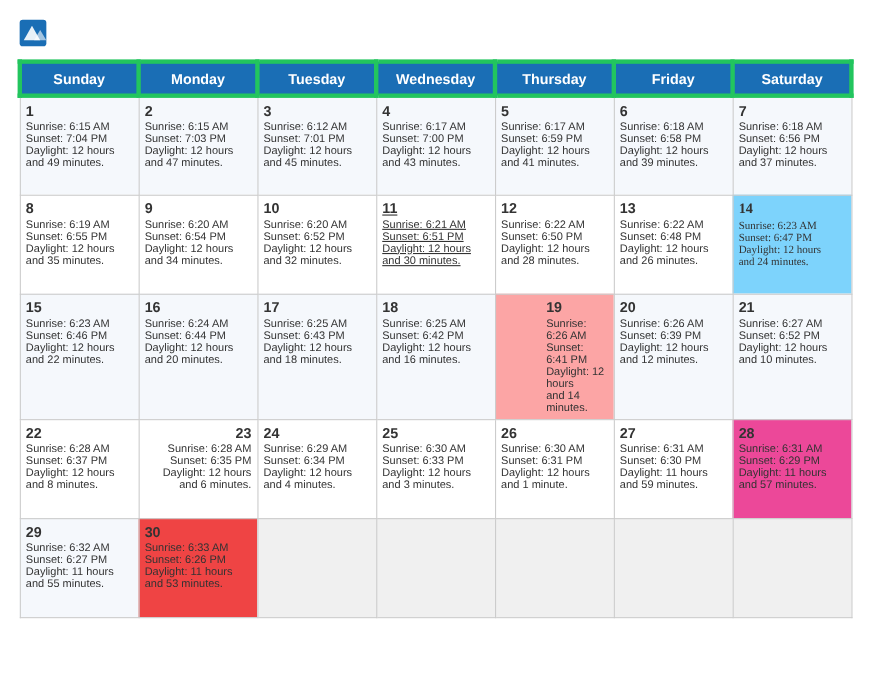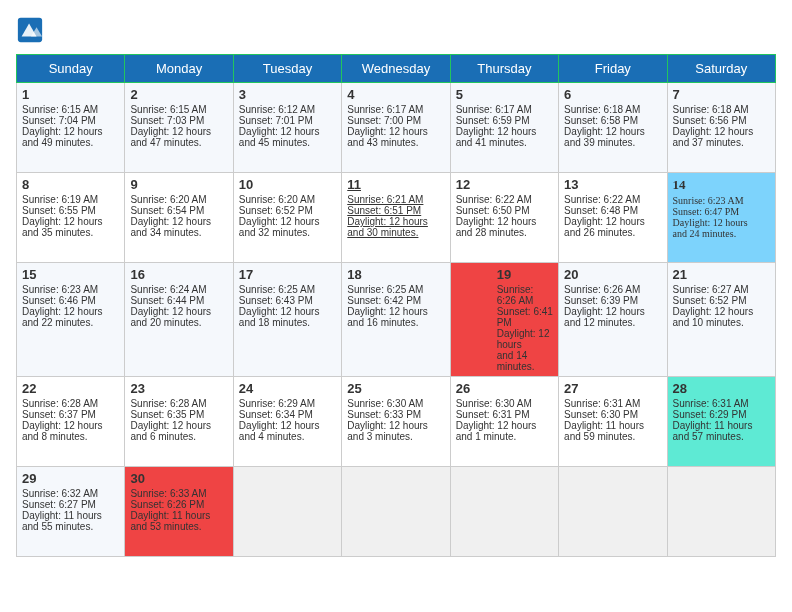"Sunday" th { border: 1px solid #22c55e -> 4px solid #22c55e; font-weight: normal -> bold }
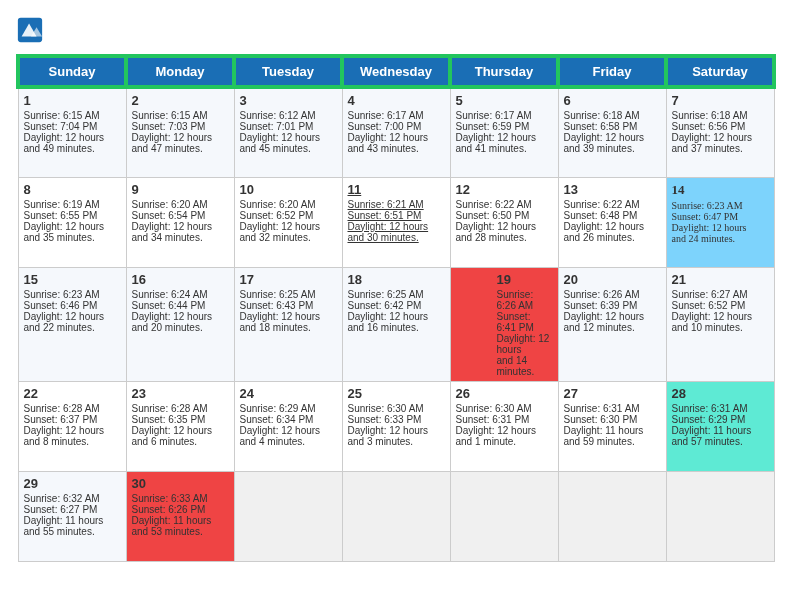"19" td { background: #ef4444 -> #fca5a5 }
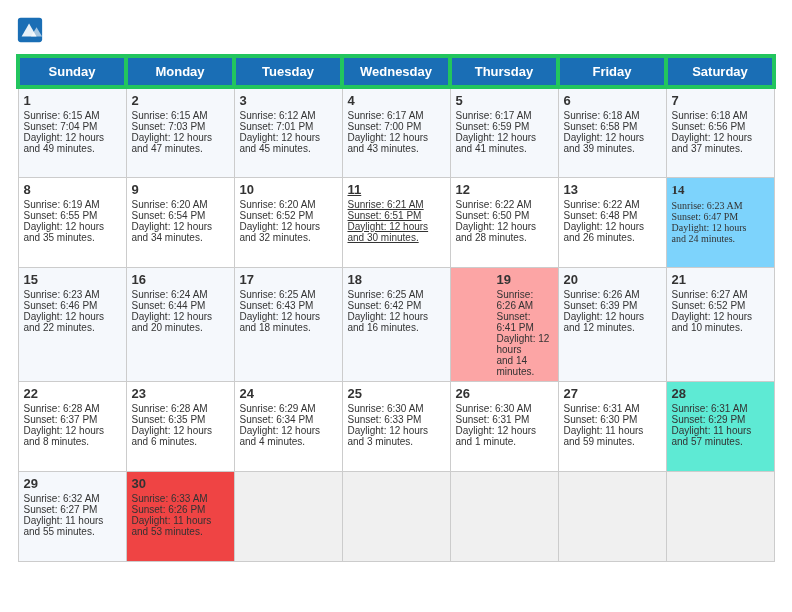"23" td { text-align: none -> right }
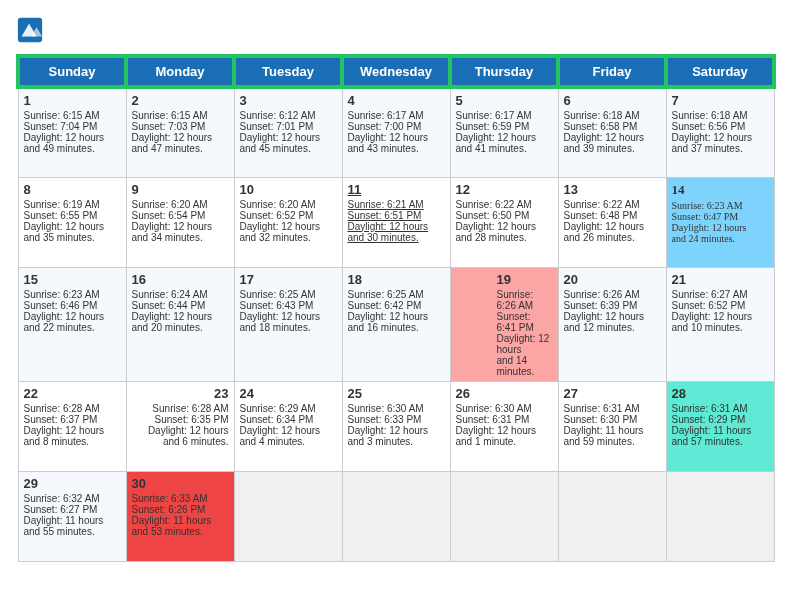"28" td { background: #5eead4 -> #ec4899 }
